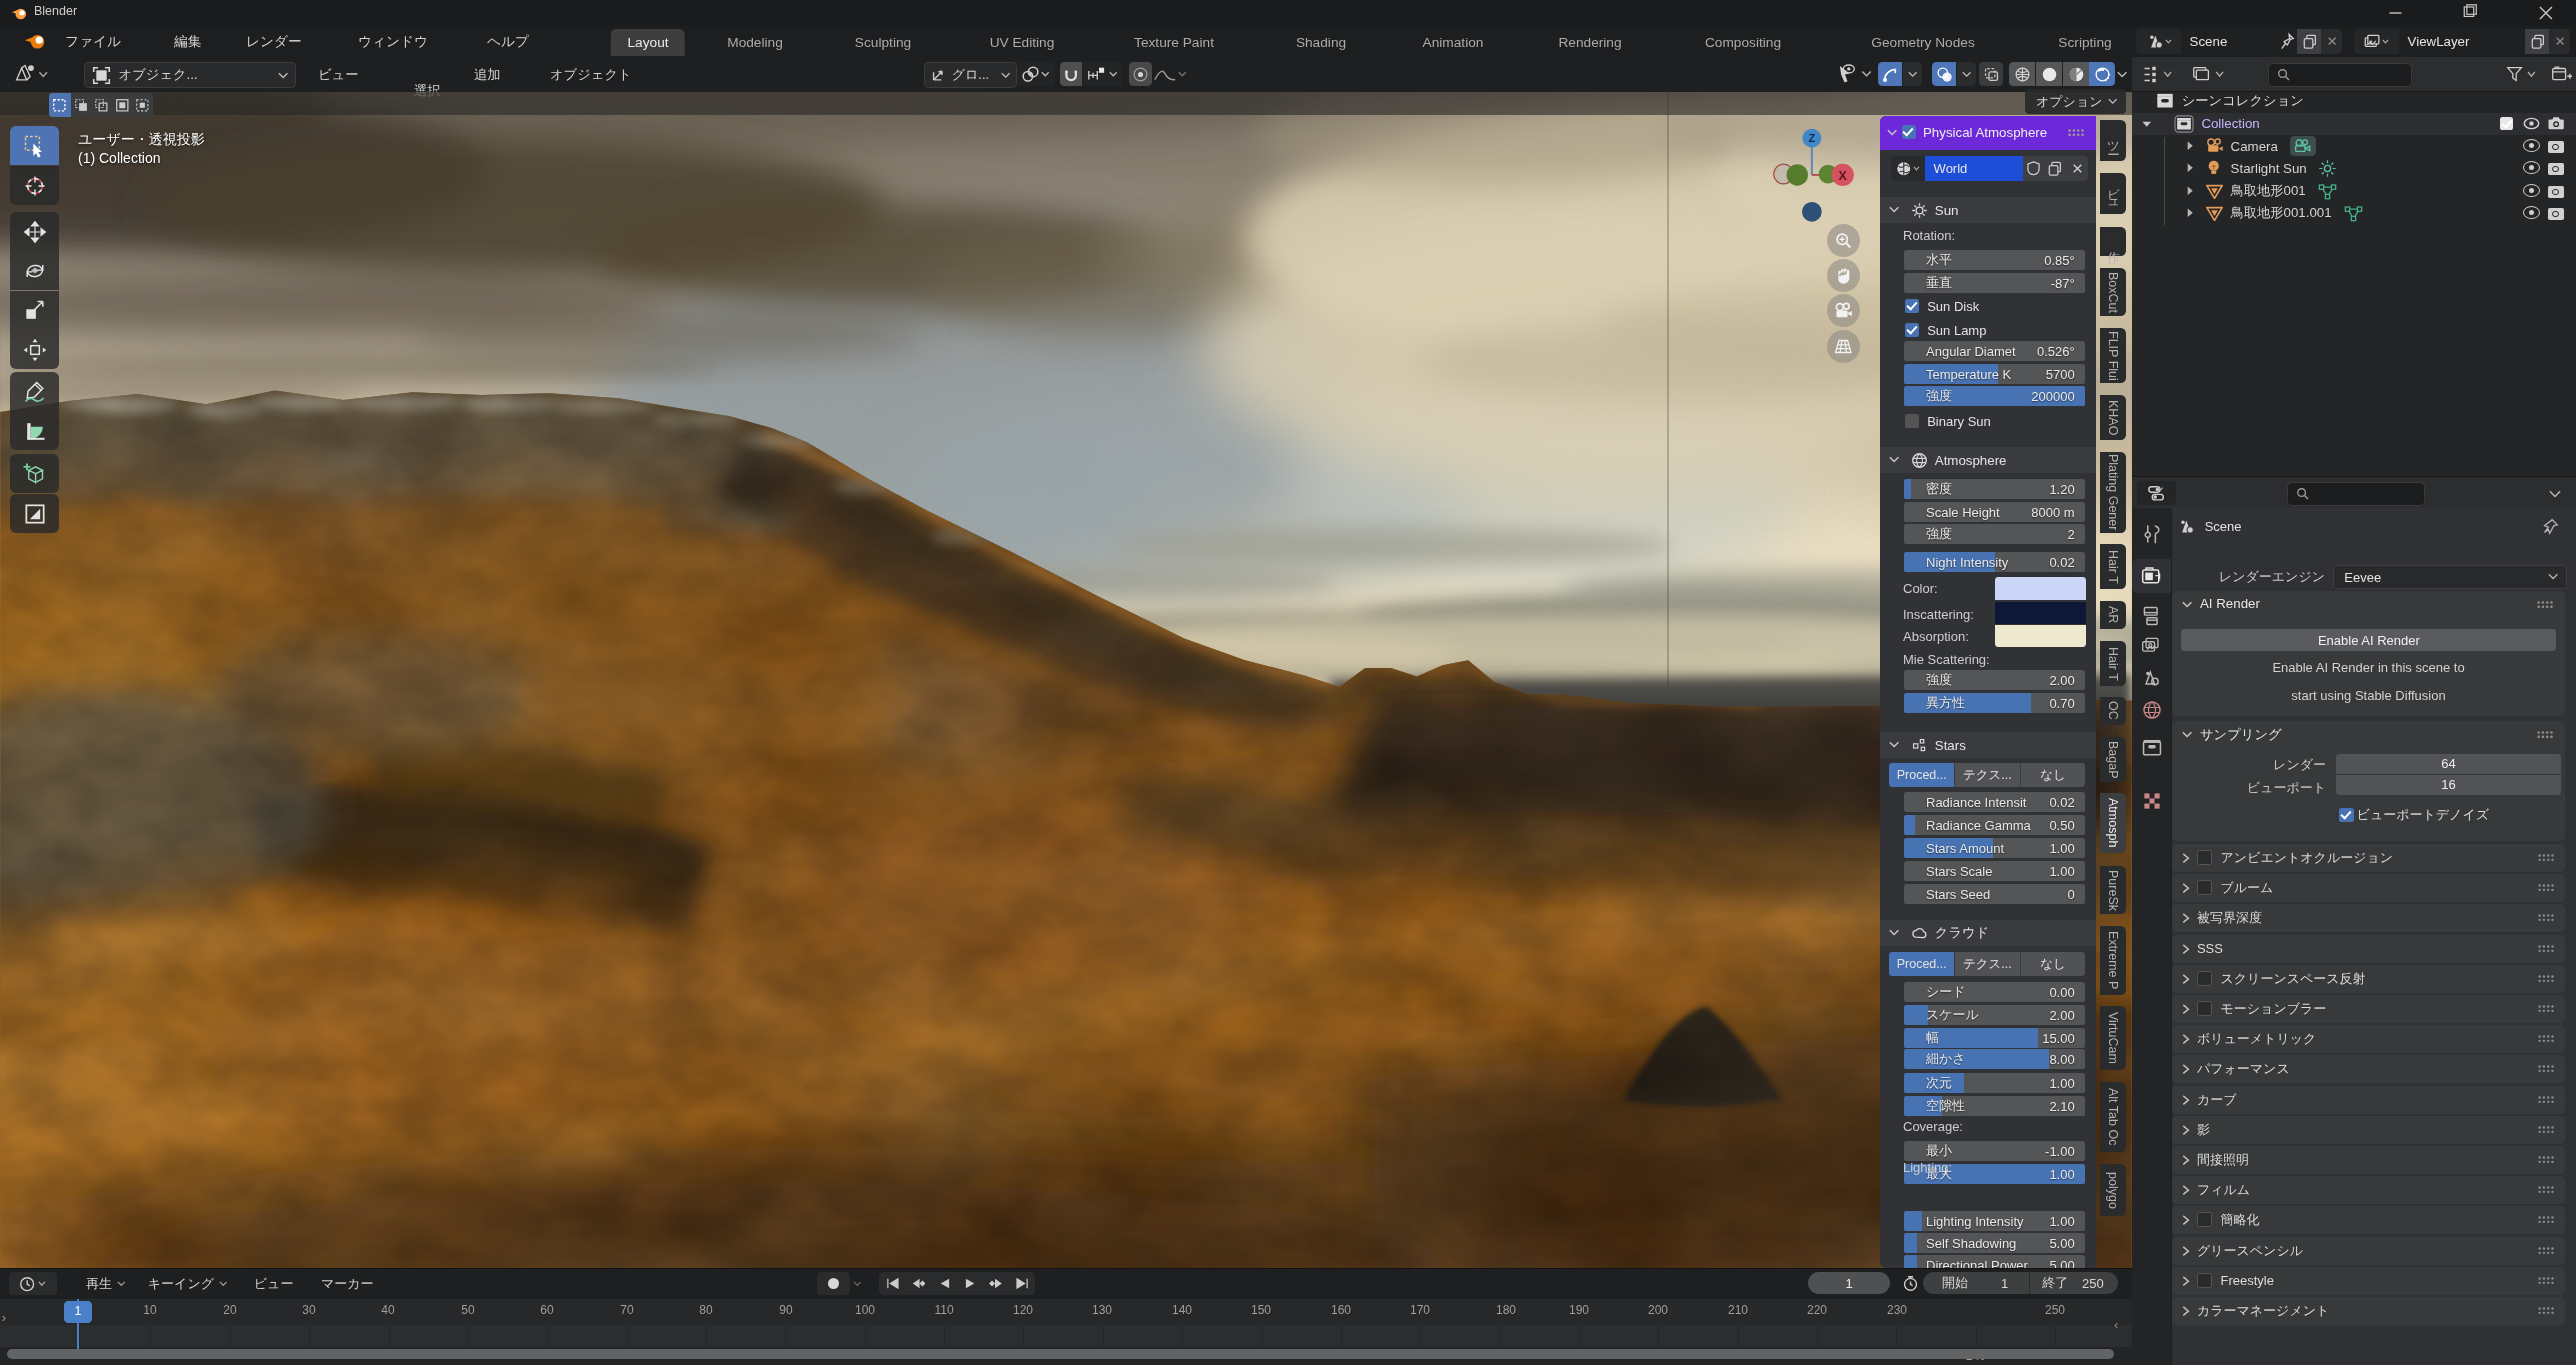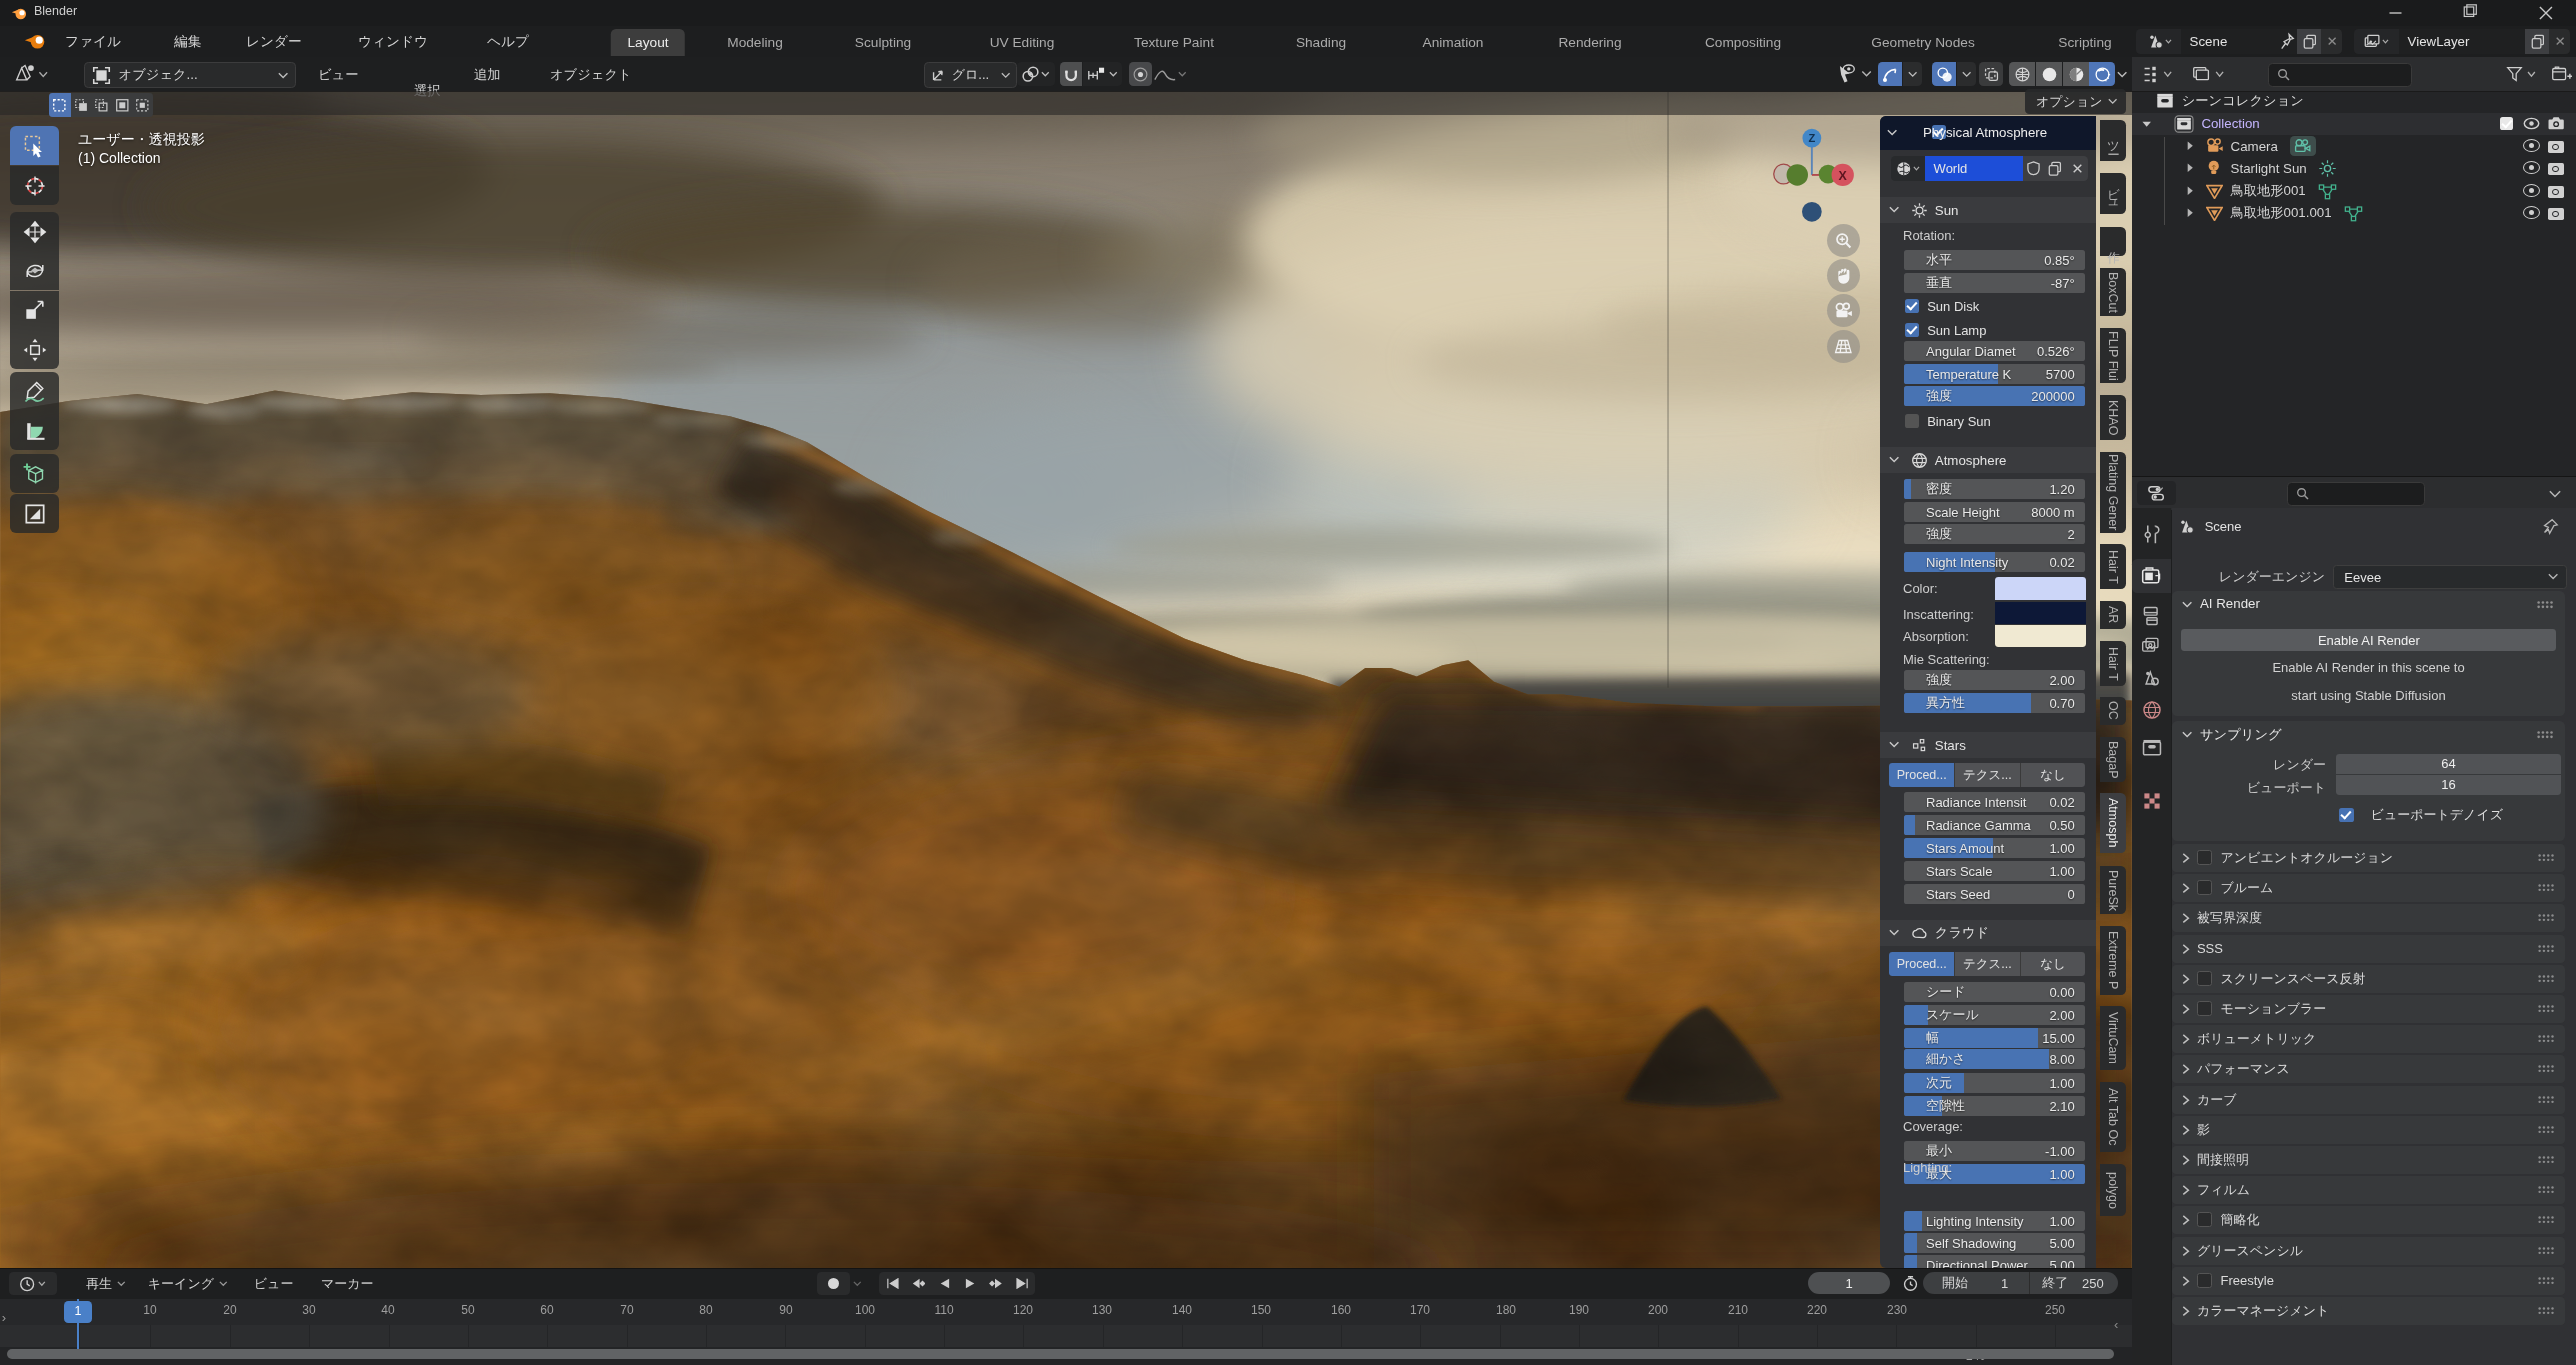"Physical Atmosphere" div.abs { background: #0f172a -> #6d28d9; padding-left: 30px -> none }
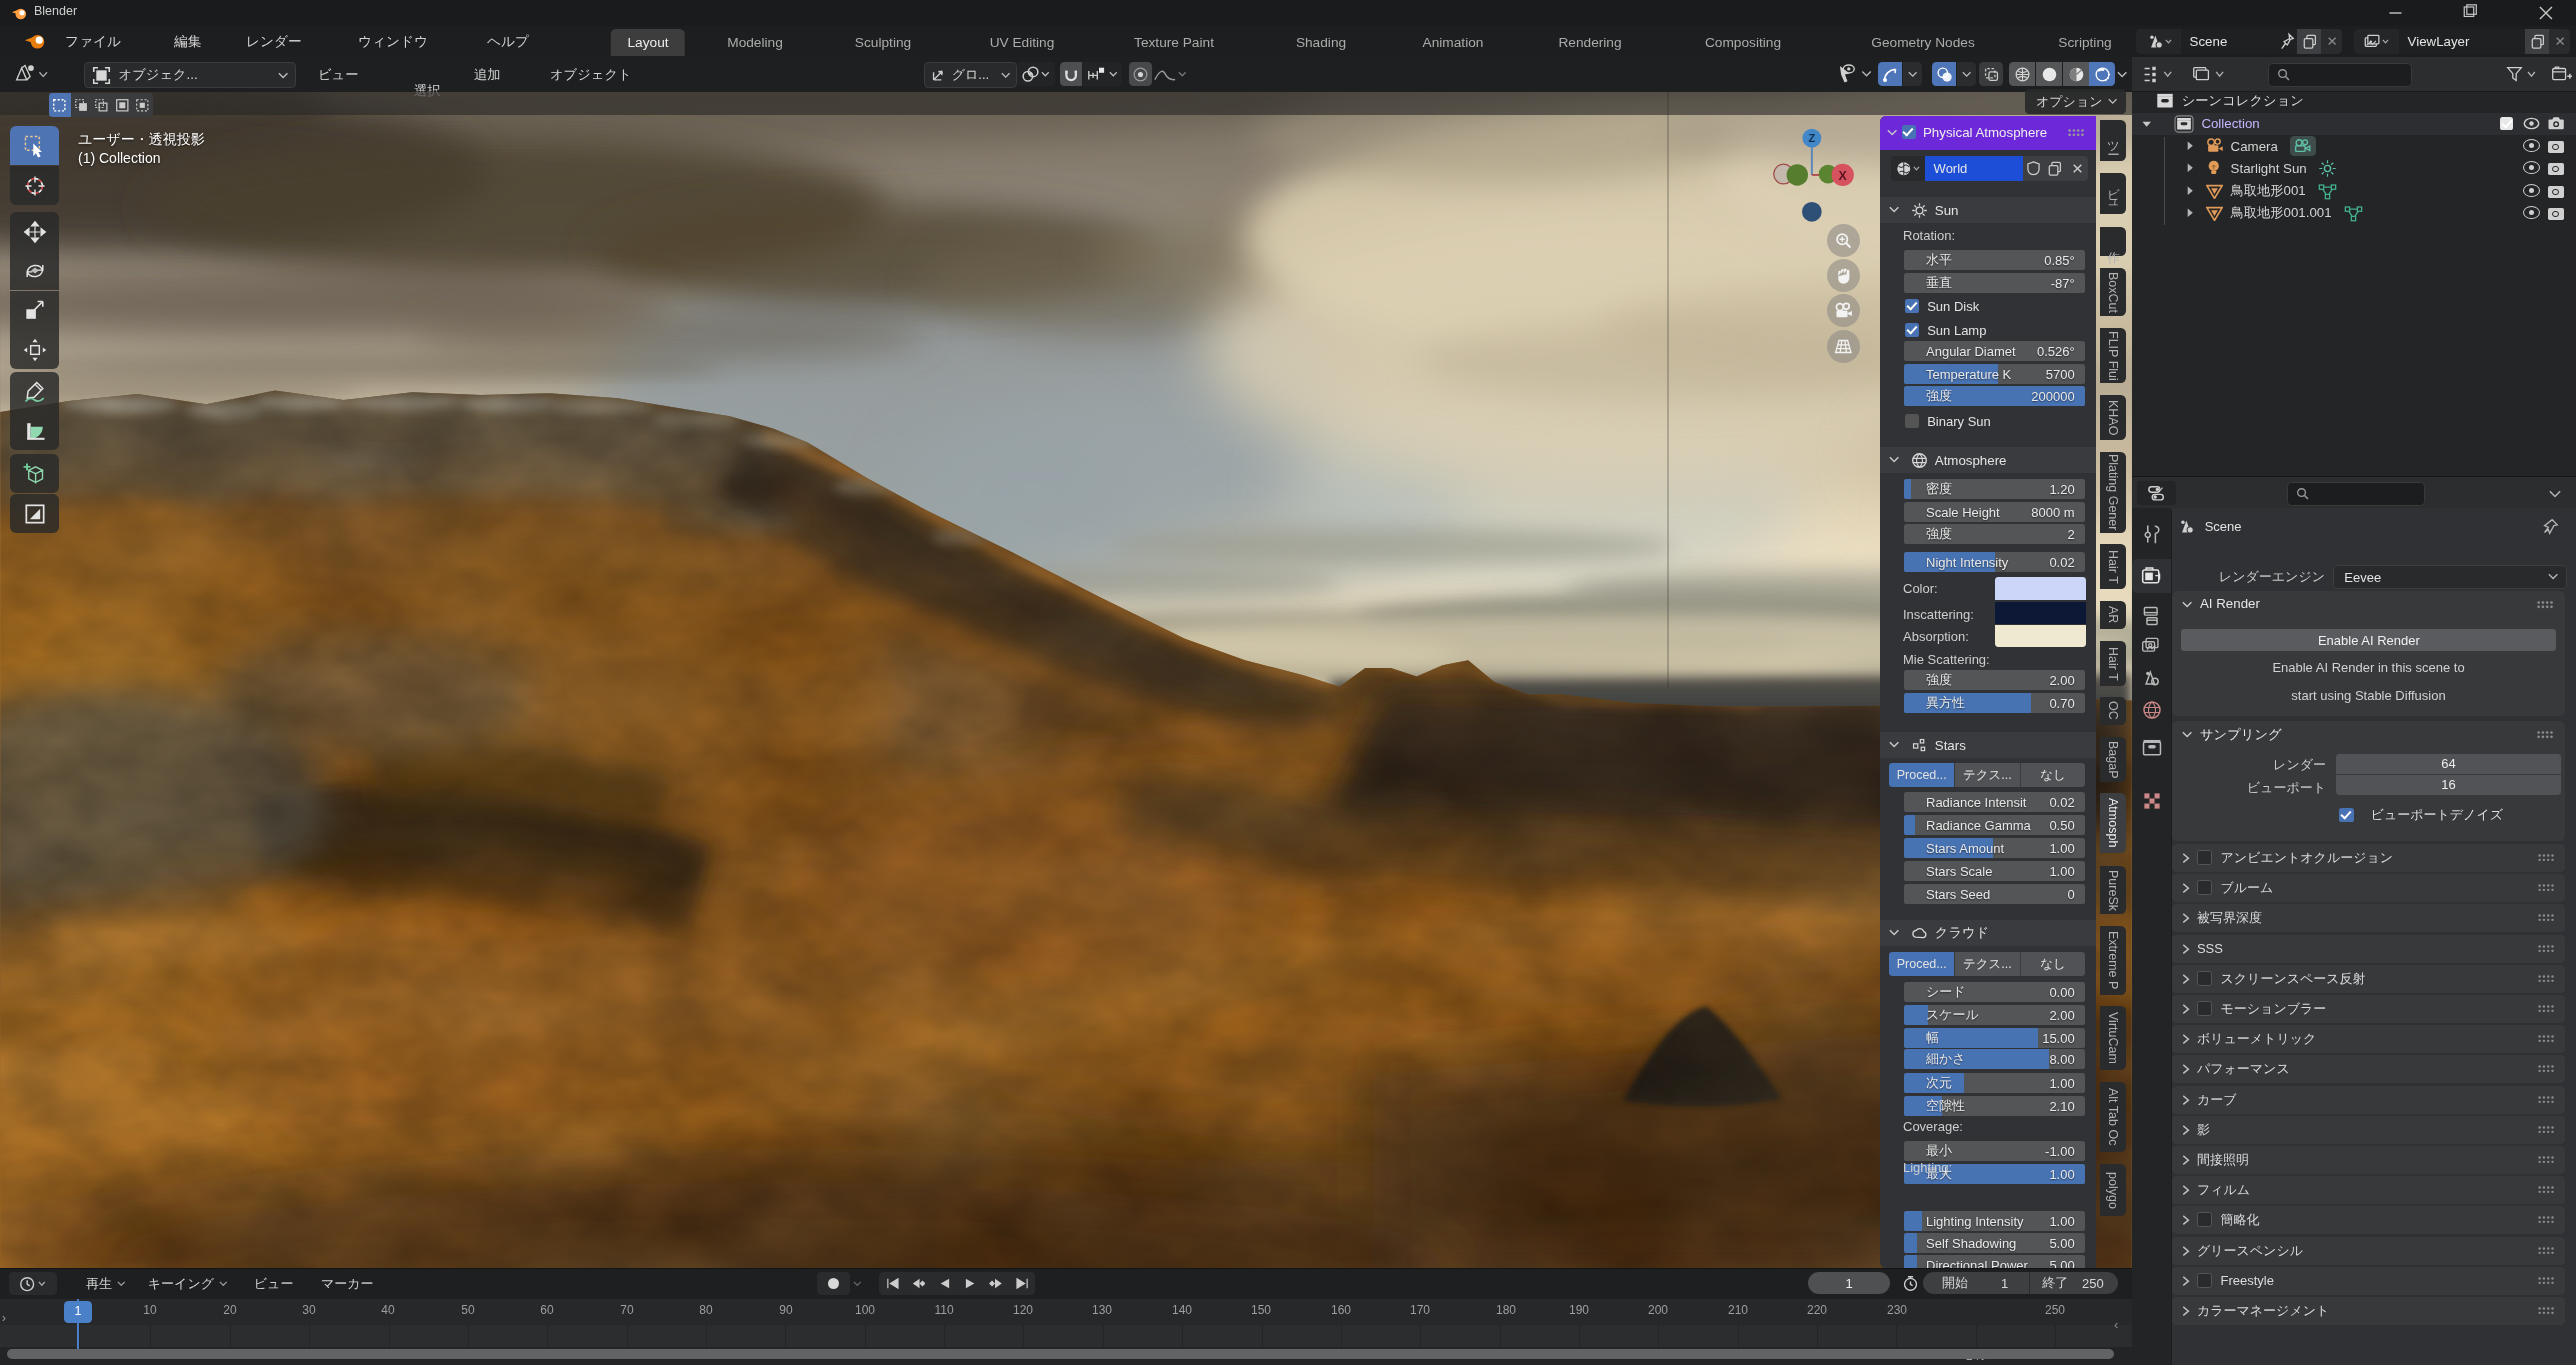"ビューポートデノイズ" span { margin-left: 17px -> 3px }
